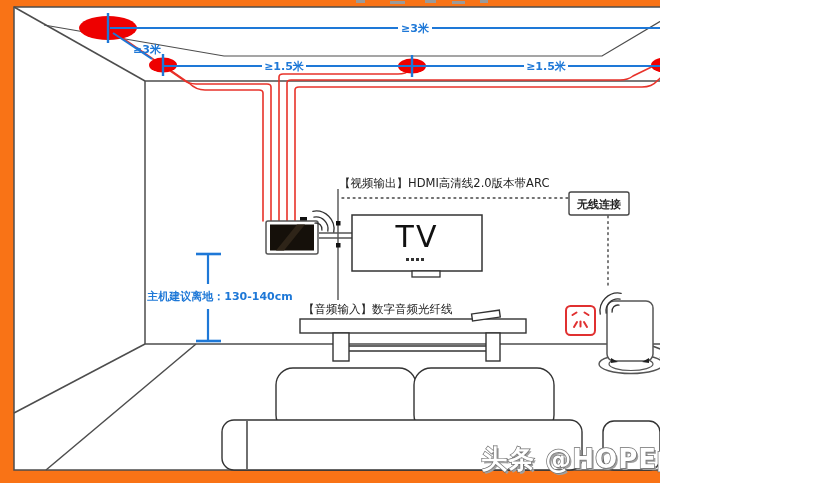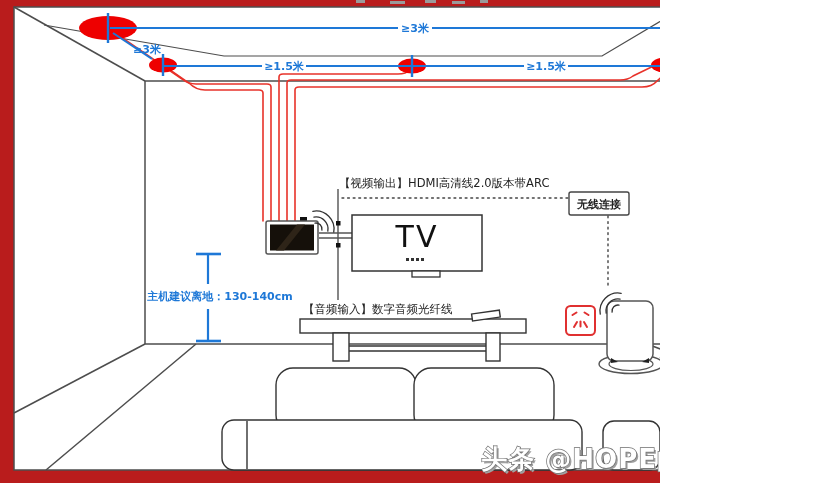"≥3米" .canvas { background: #b91c1c -> #f97316 }
